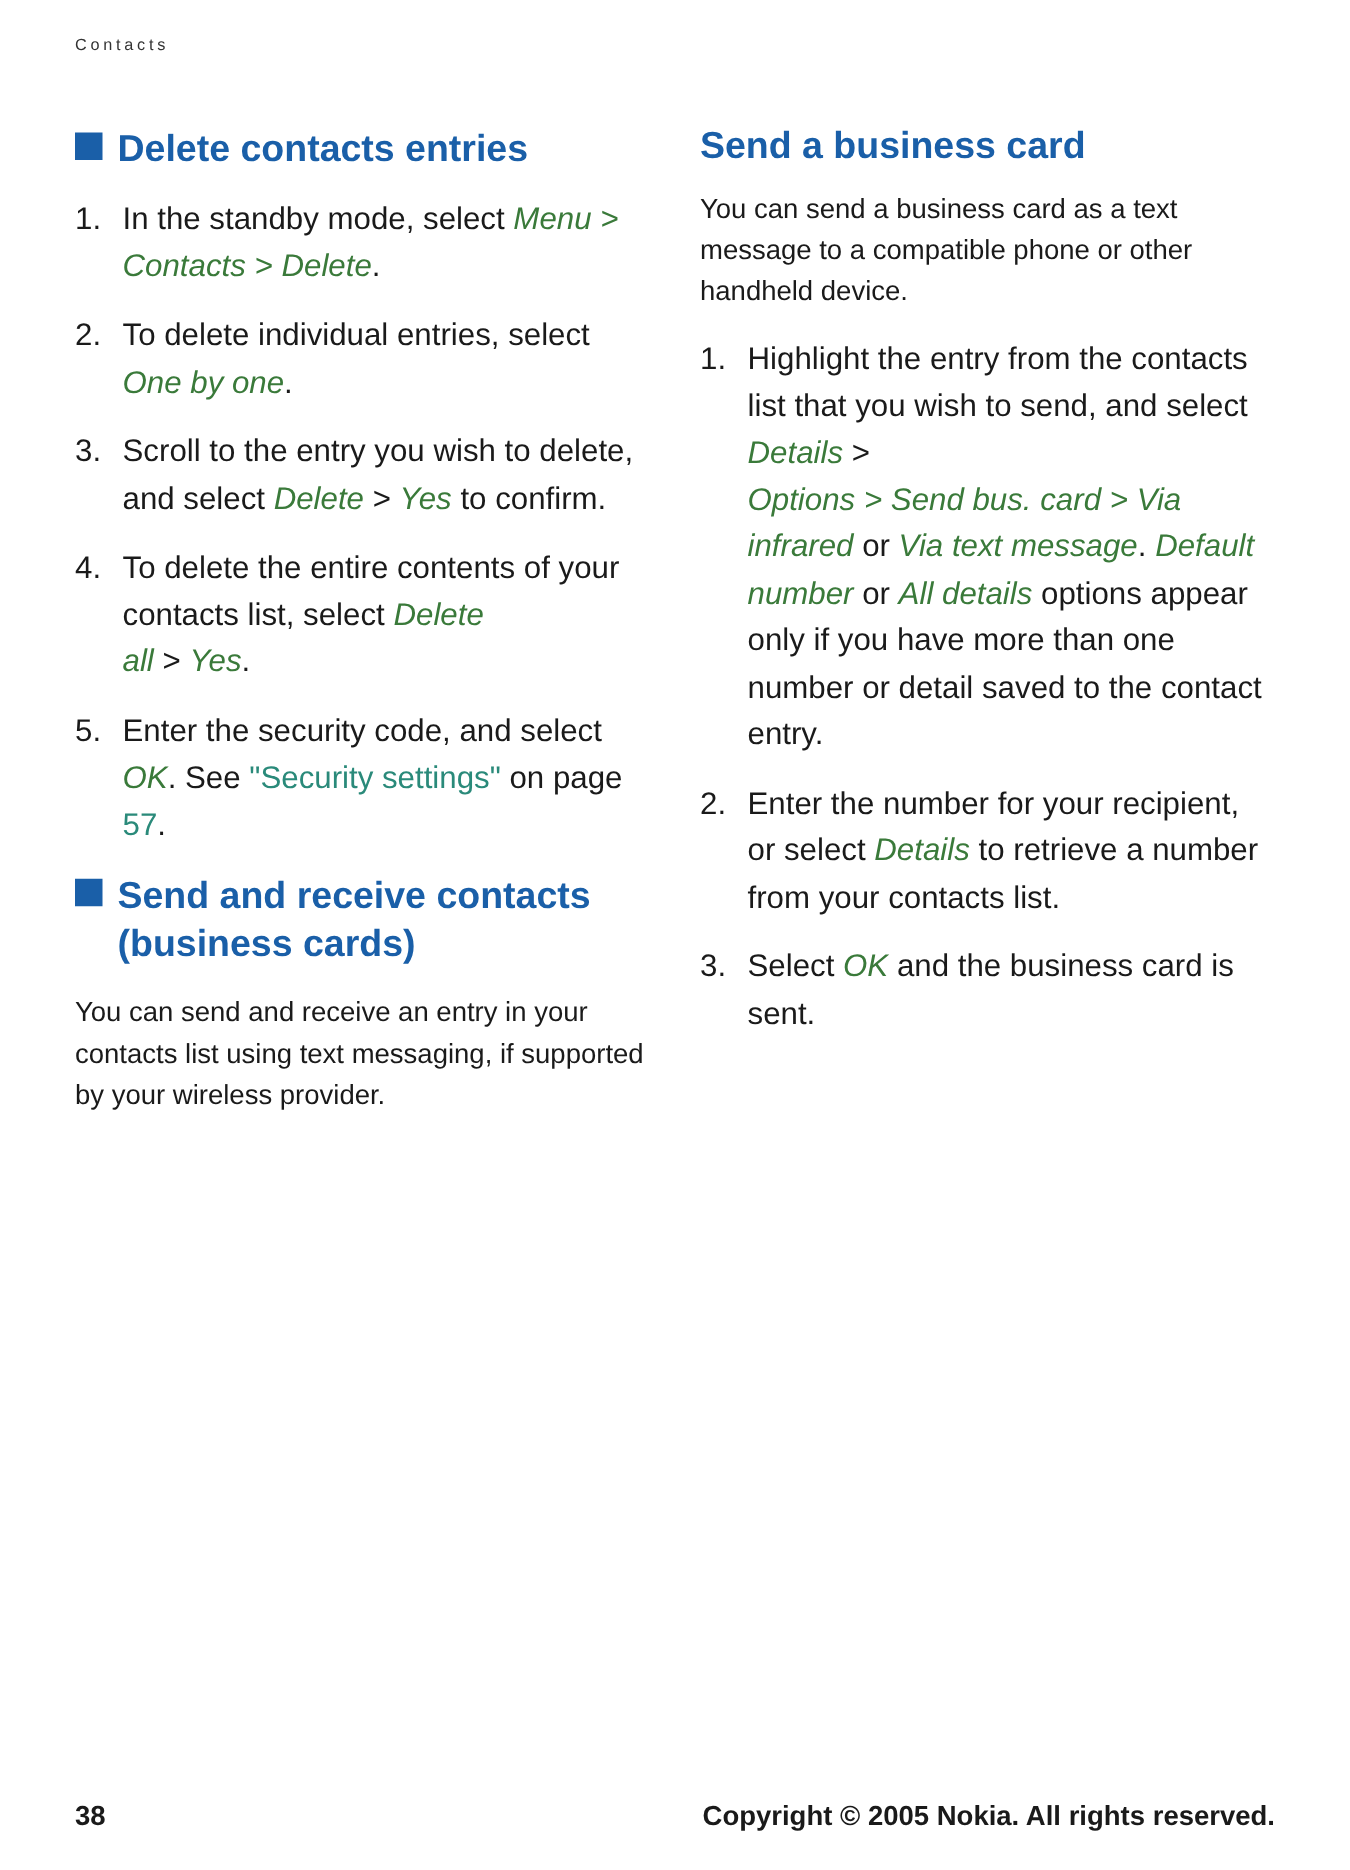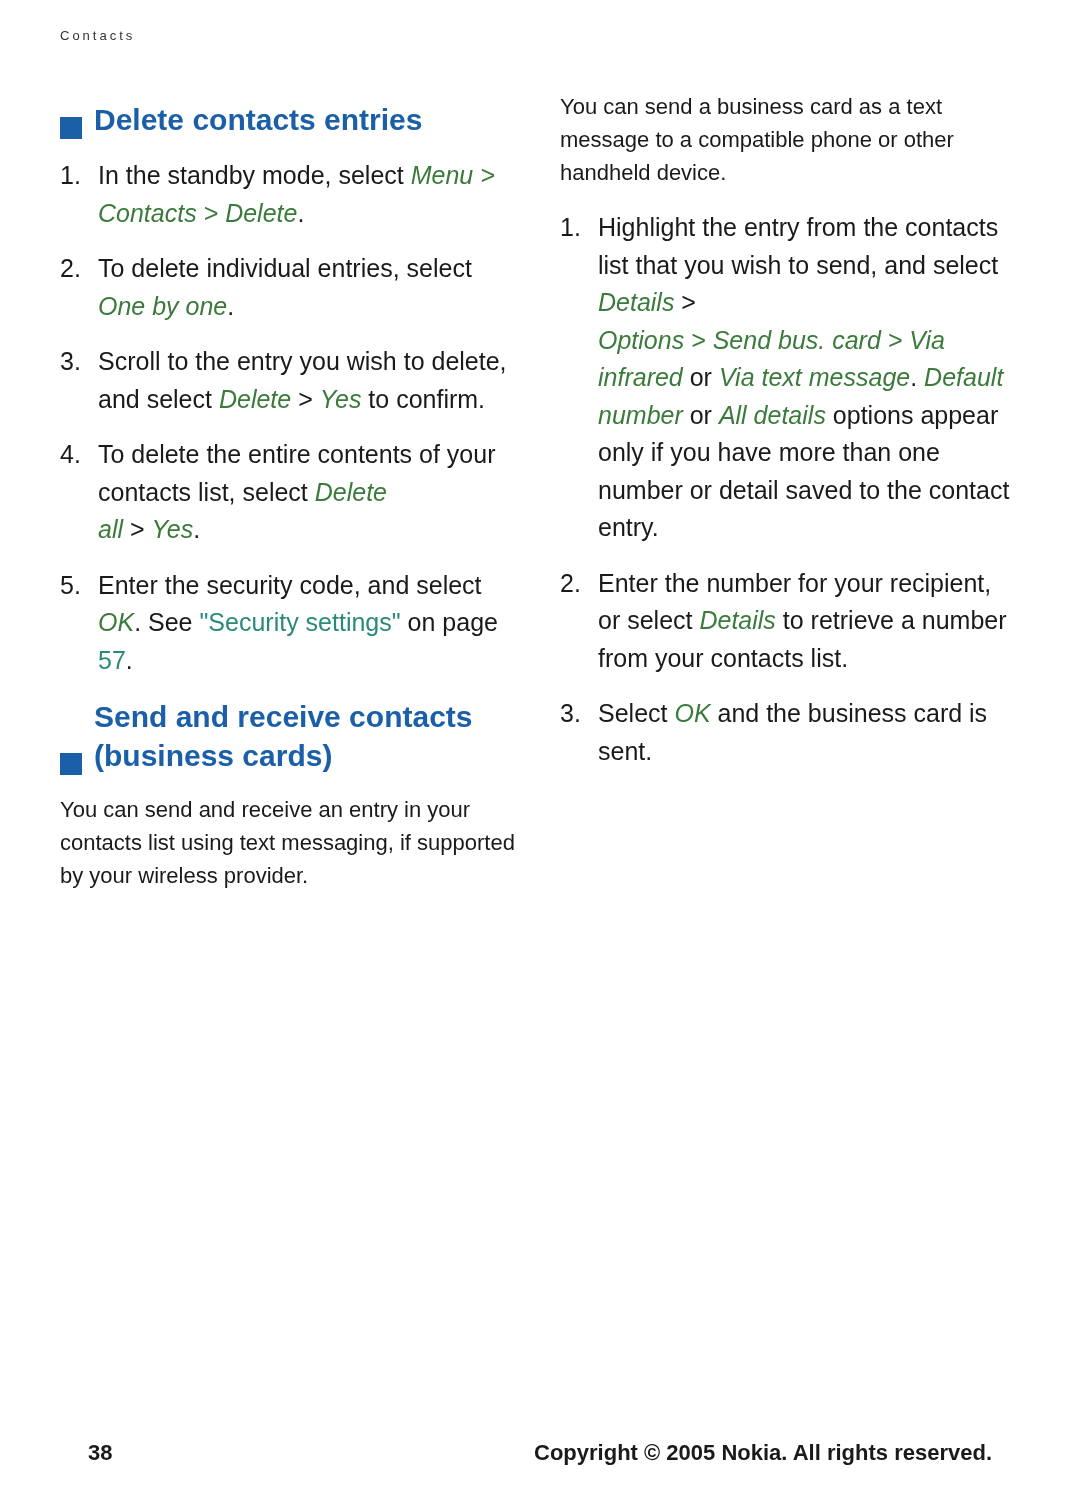"Delete contacts entries" .section-heading { align-items: flex-end -> flex-start }
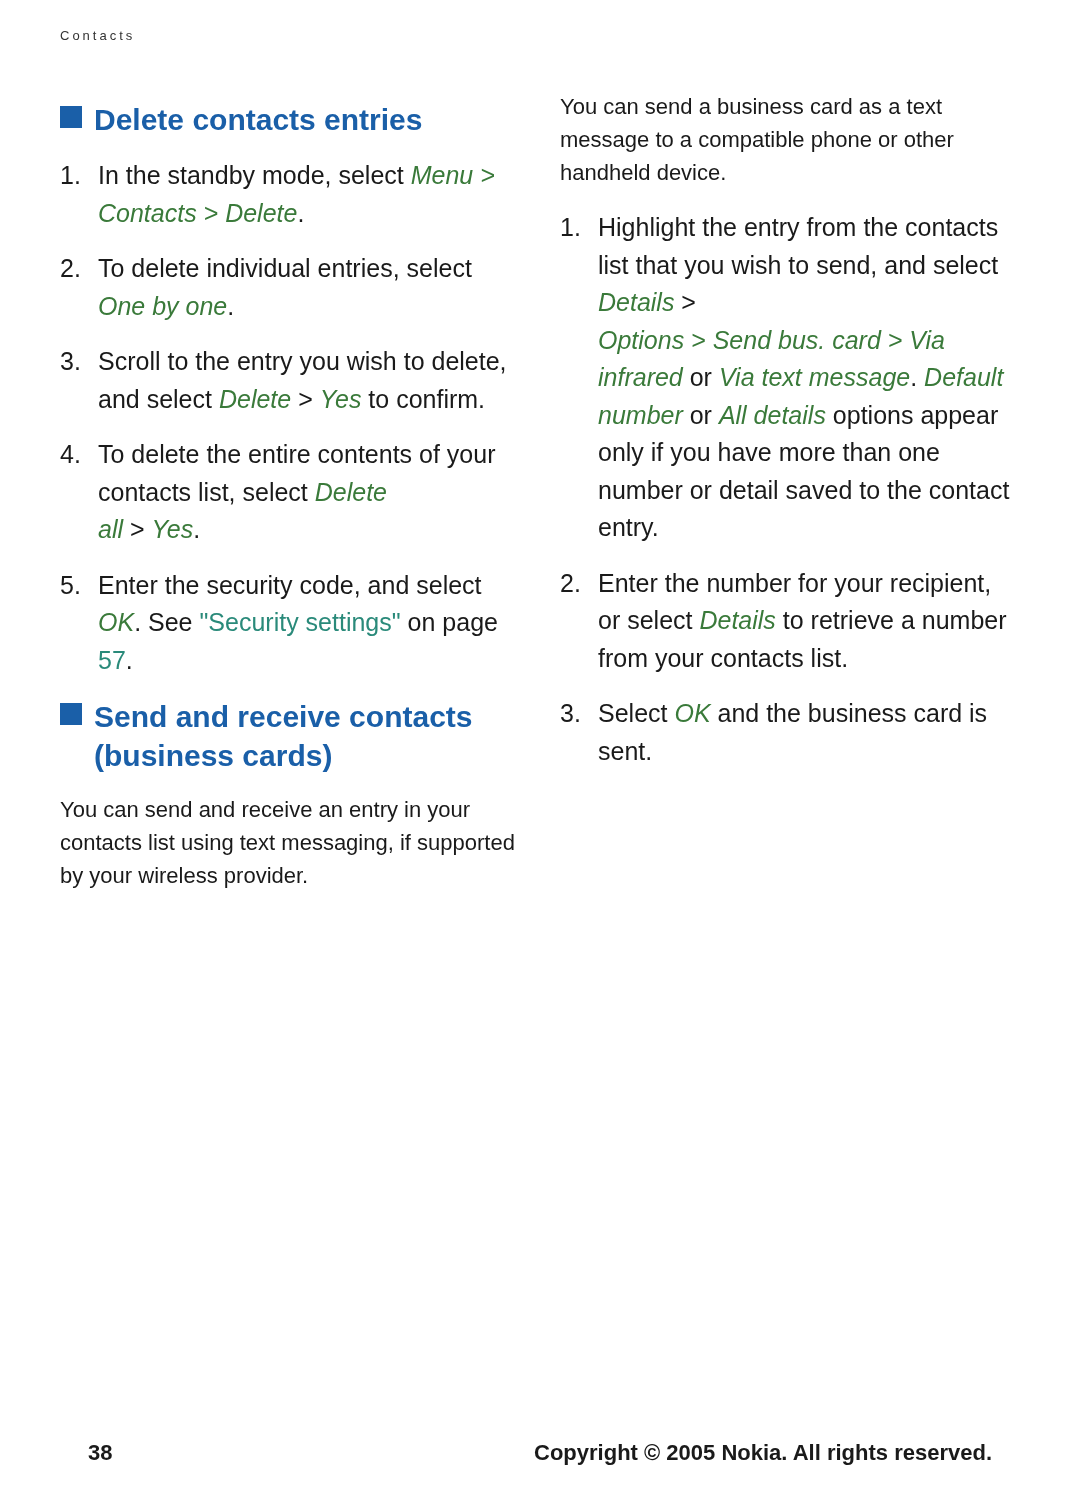"Send a business card" div.section-subheading { html: none -> <div>Send a business card</div> }
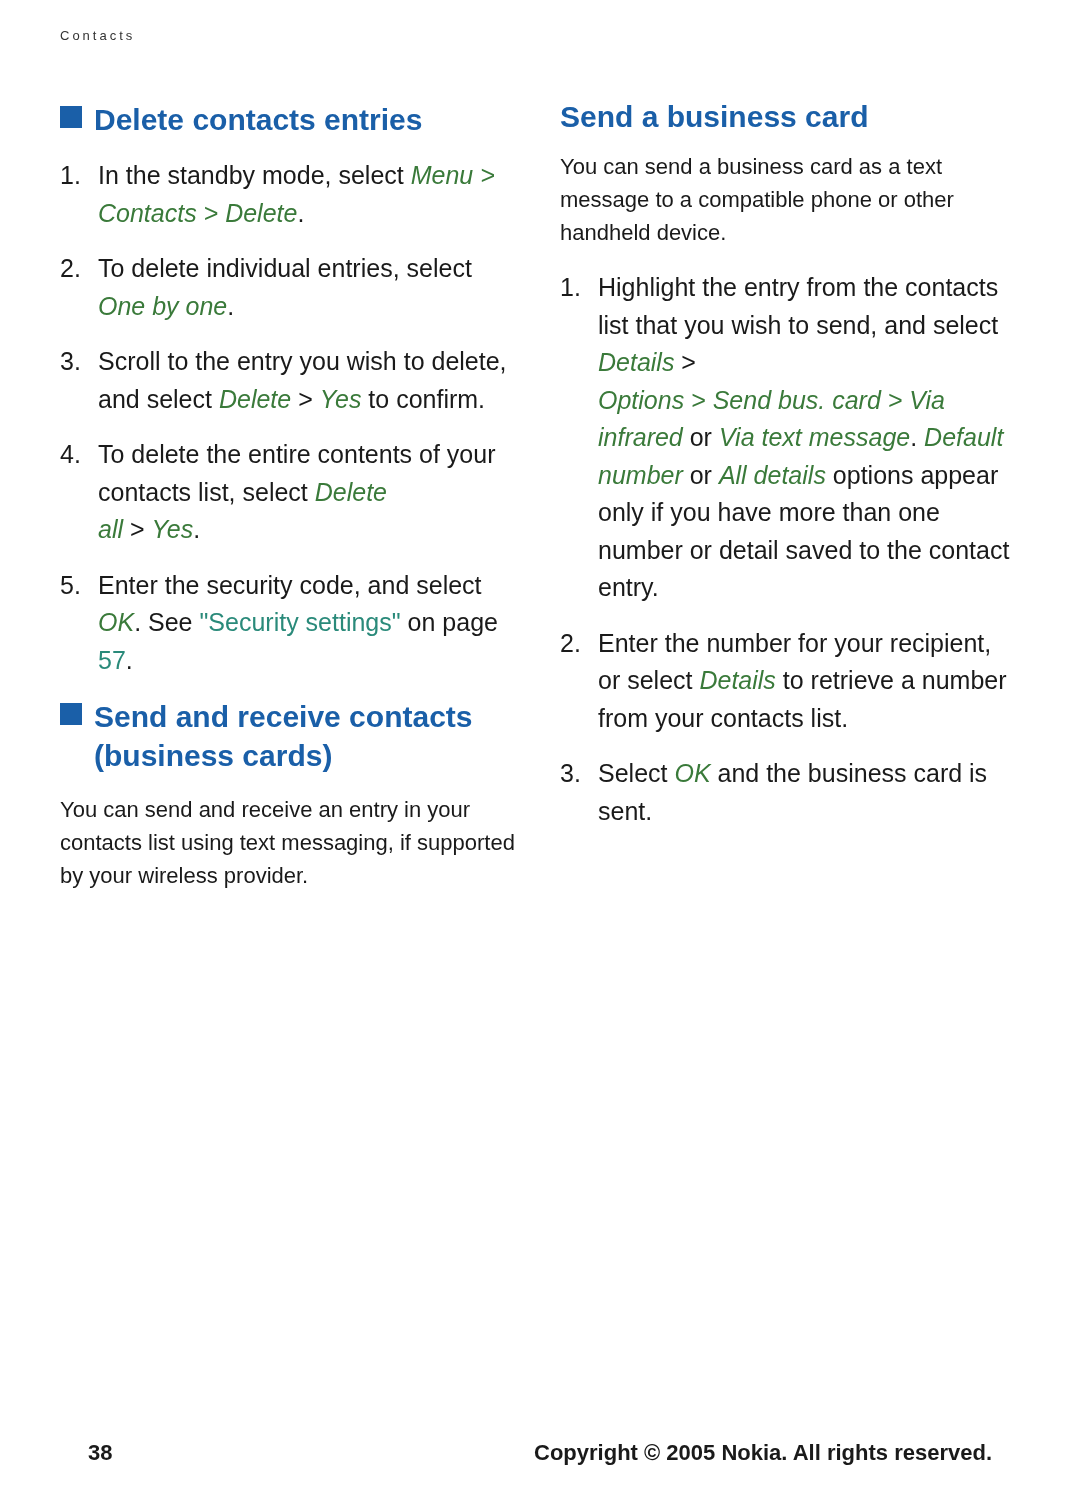"38" .page-footer { padding: 0 88px -> 0 60px }
